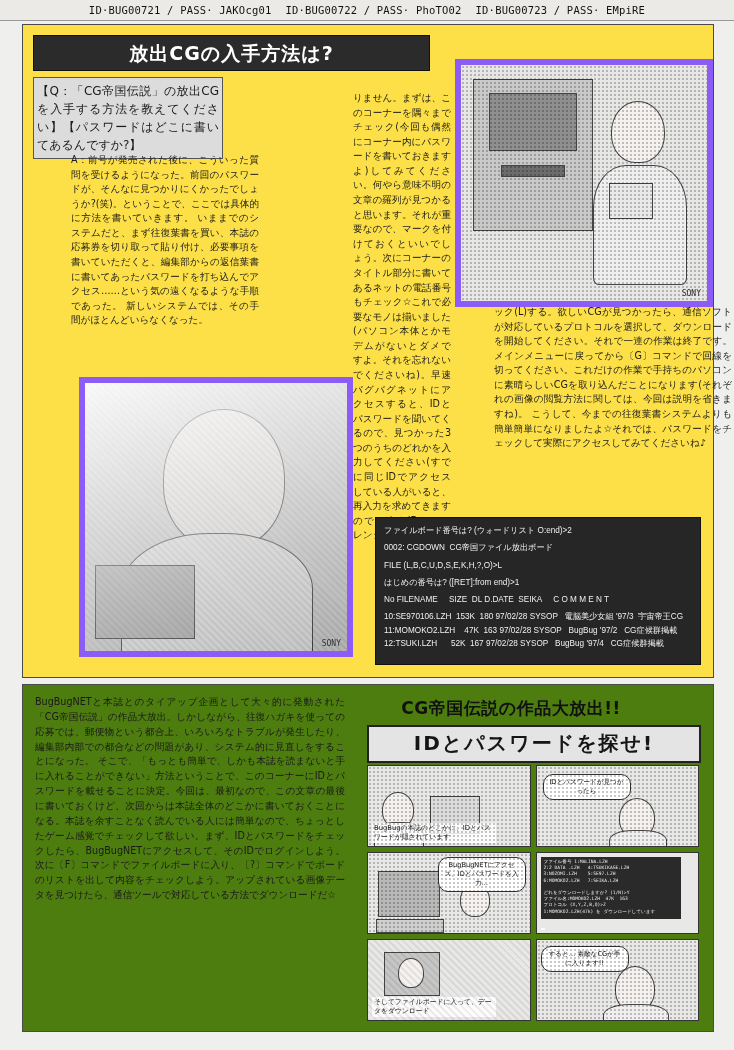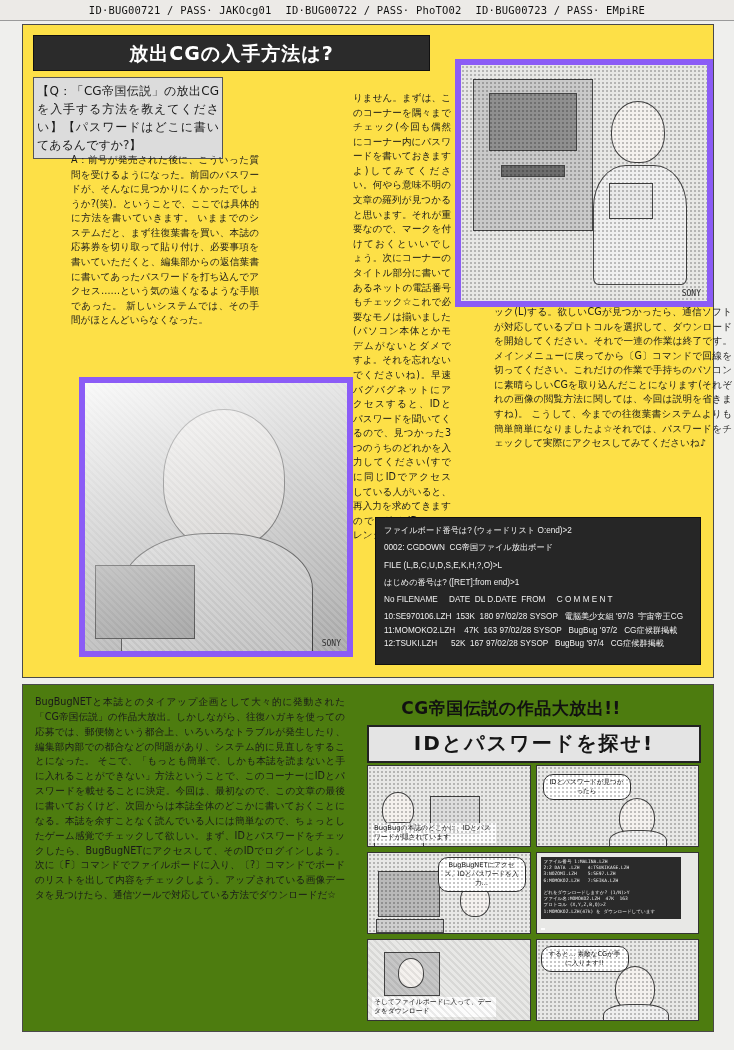"No FILENAME DATE DL D.DATE" div.ln { text: DATE  DL D.DATE  FROM -> SIZE  DL D.DATE  SEIKA }
